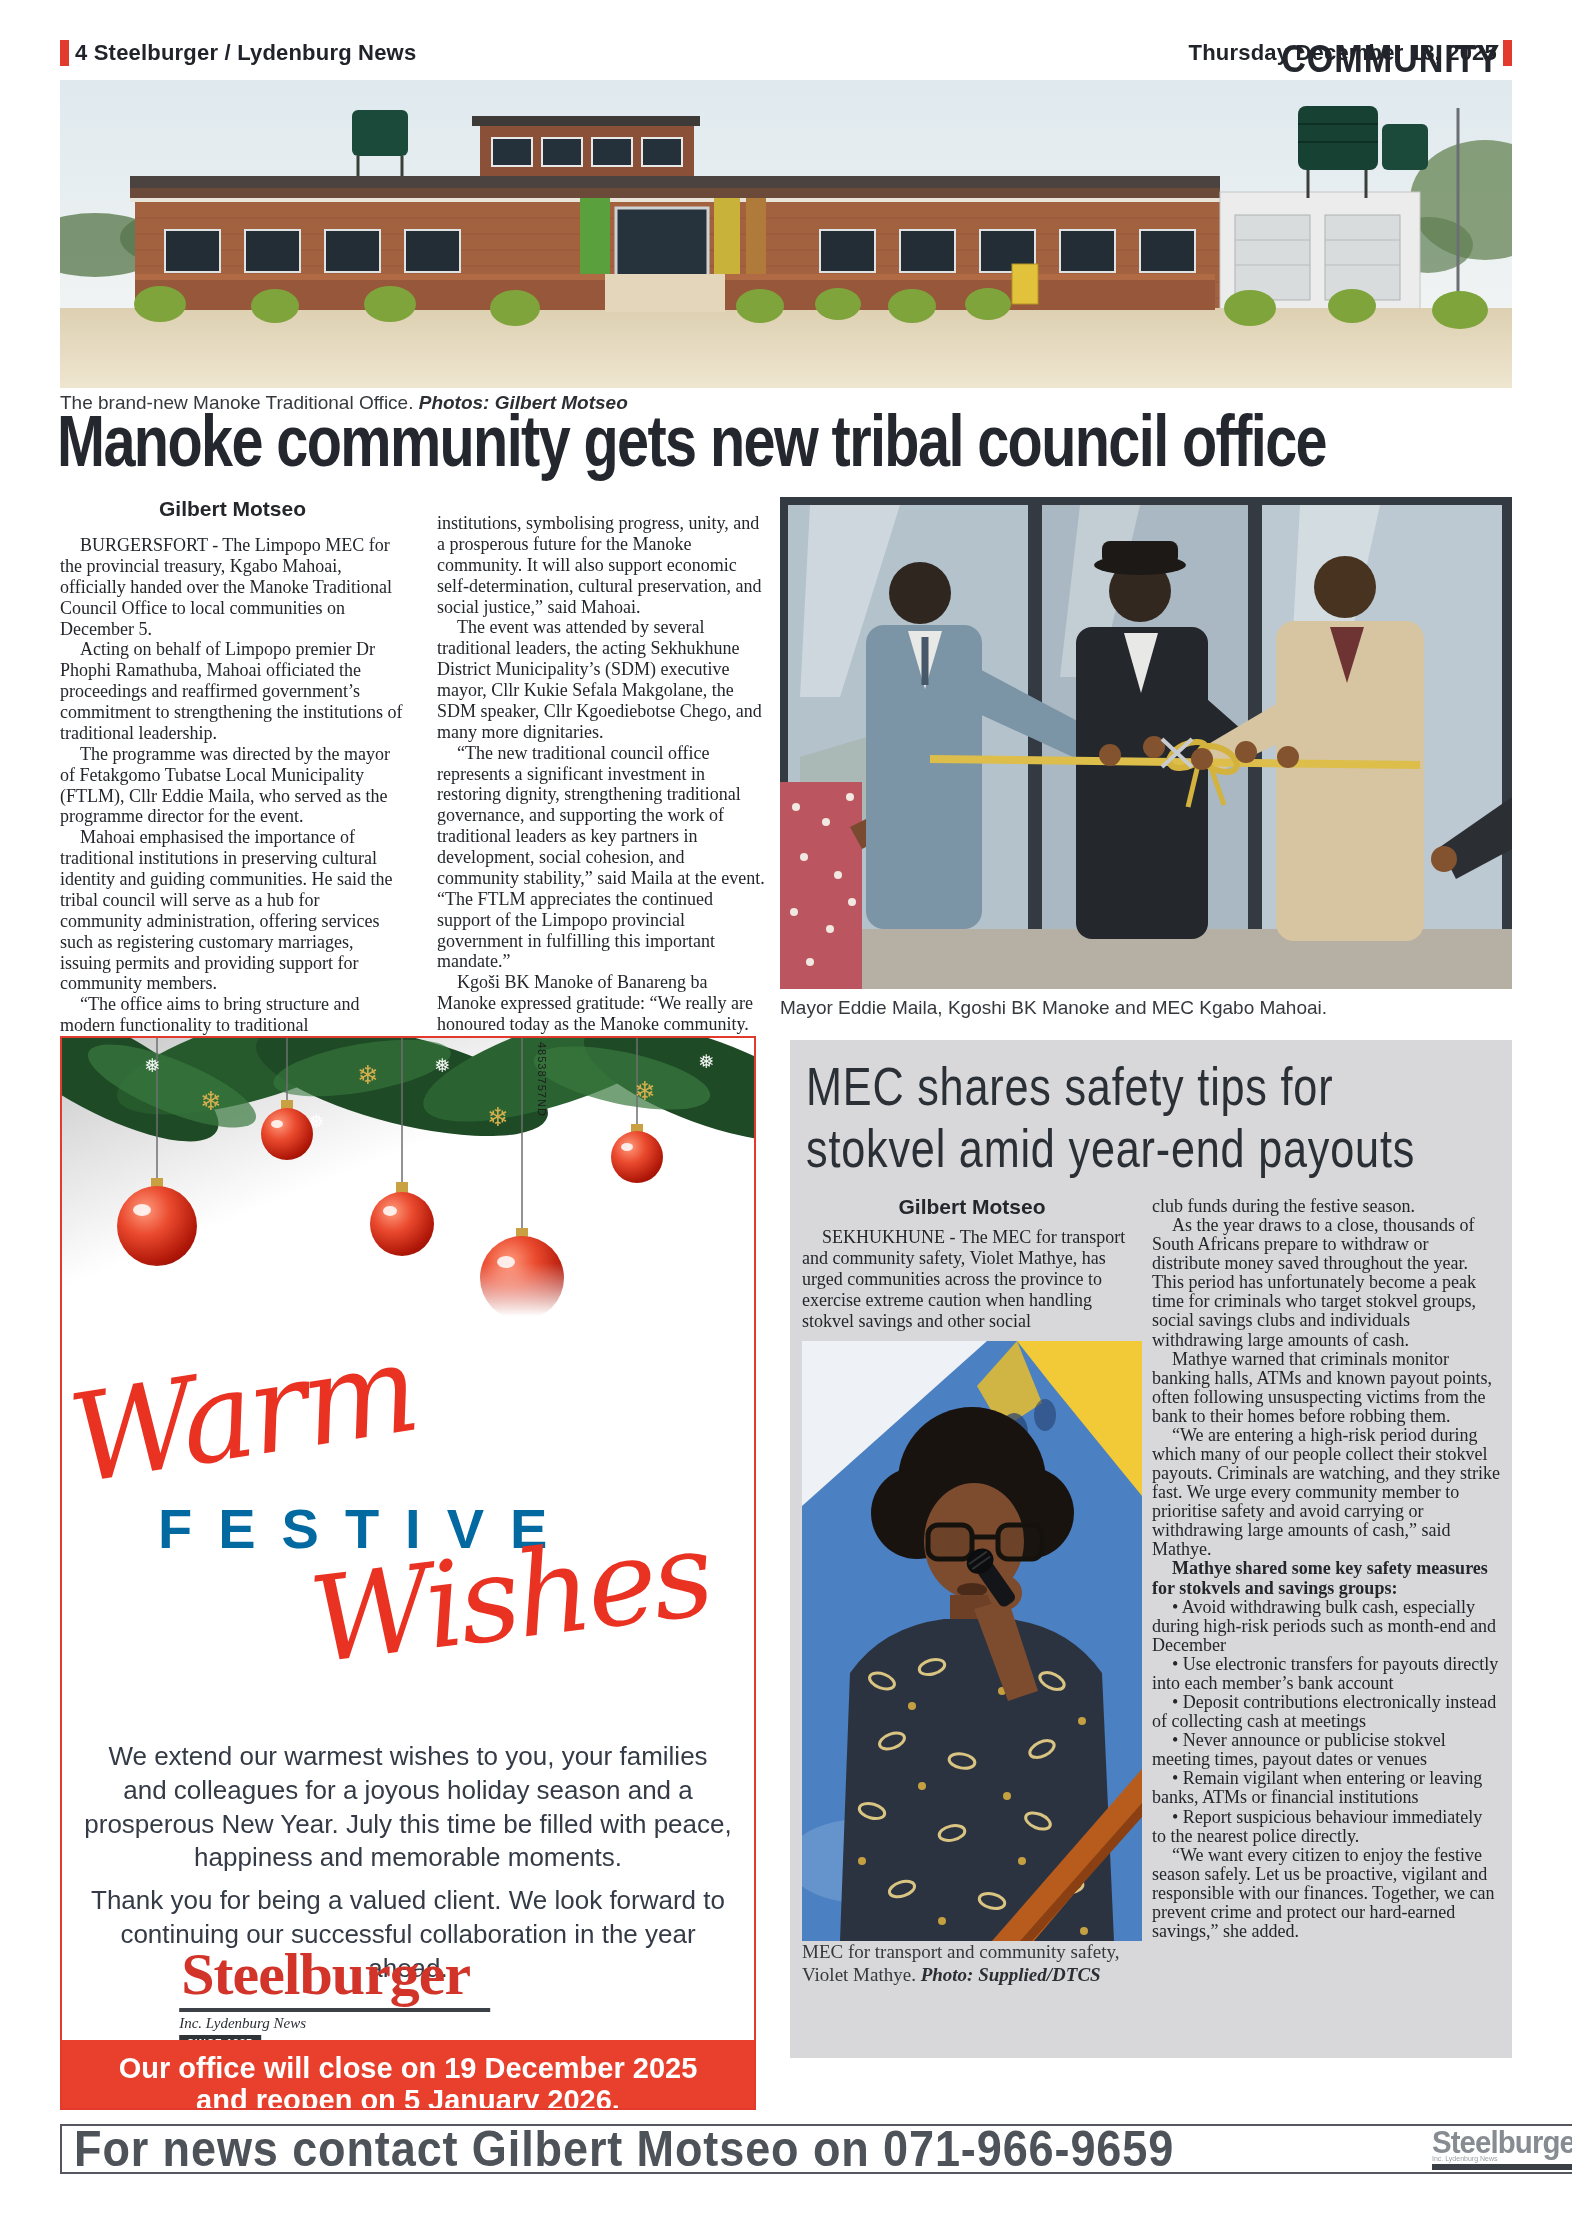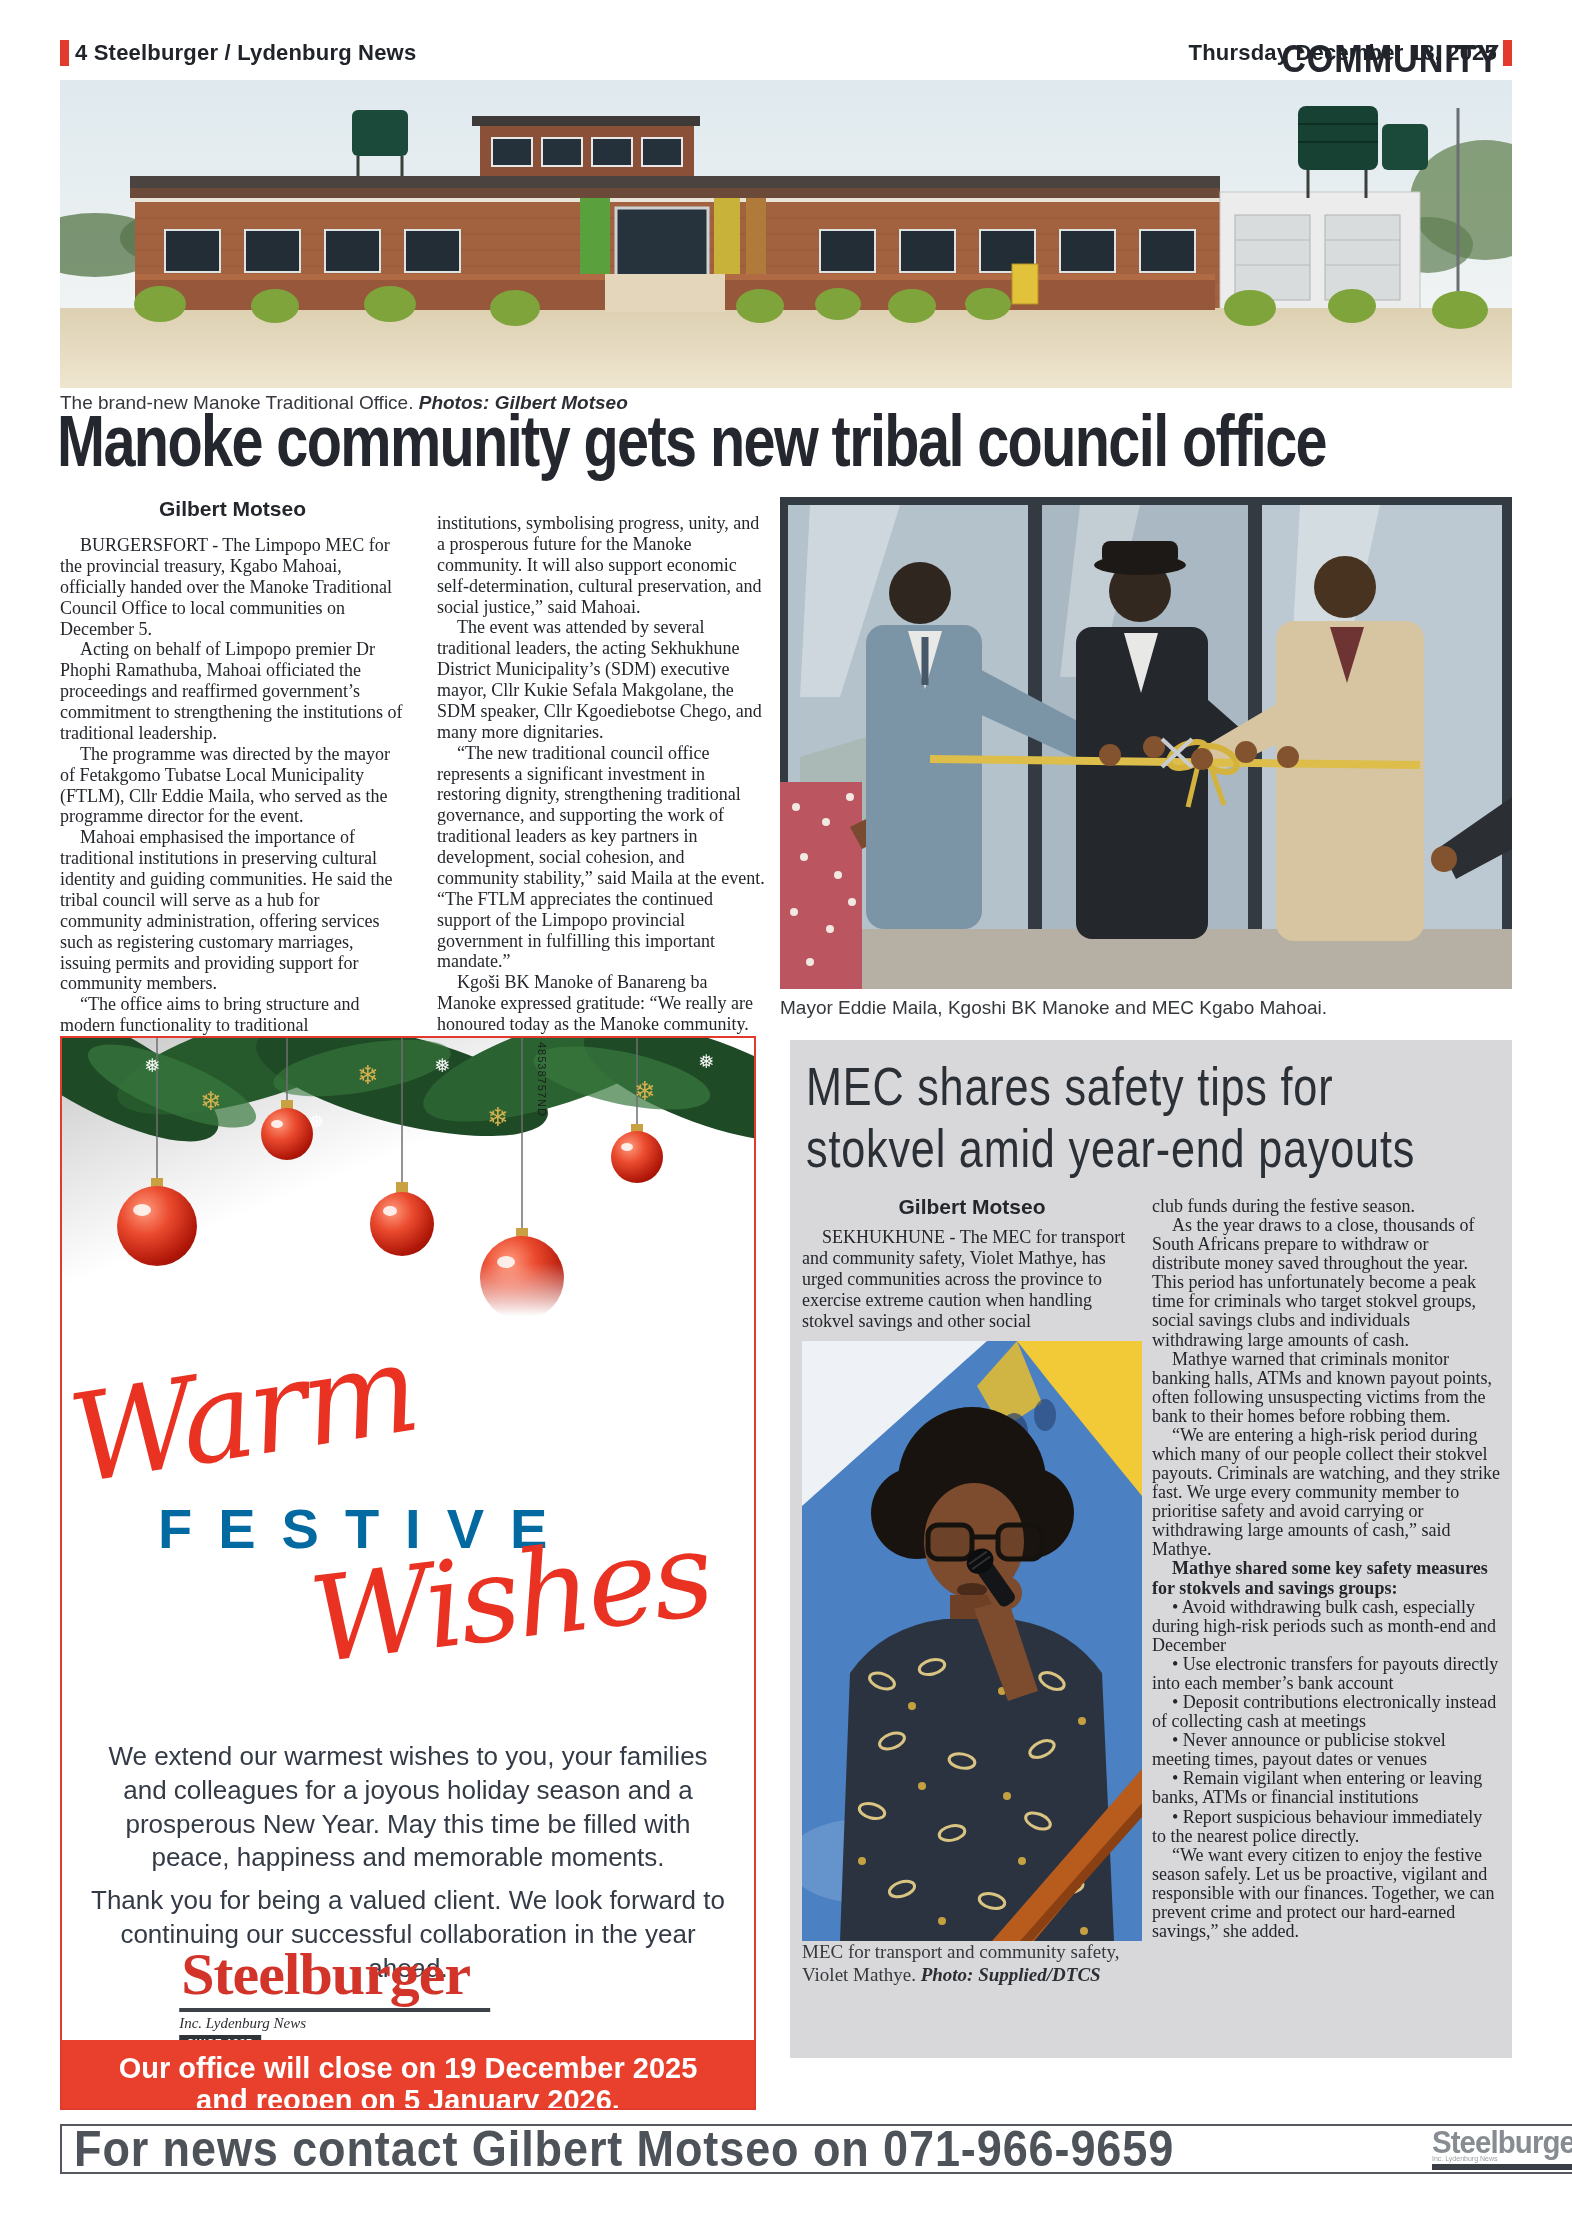"We extend our warmest wishes" div.ad-msg { text: May -> July }
